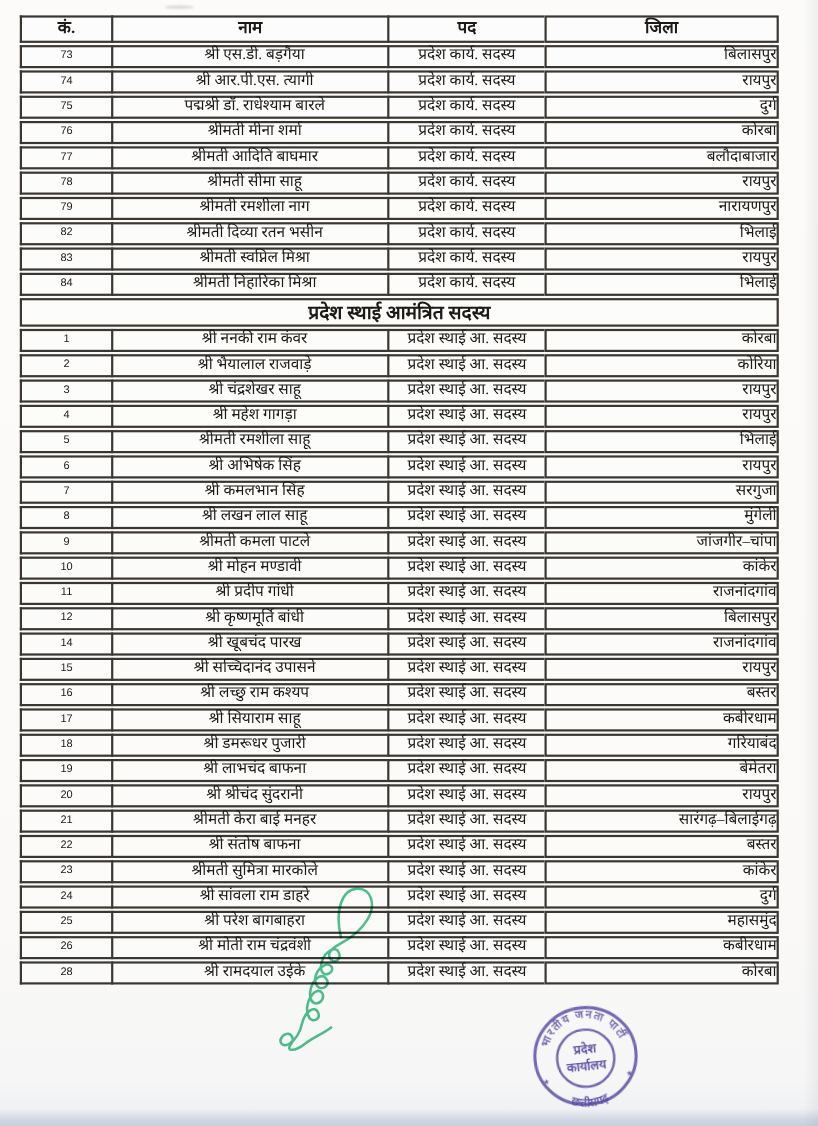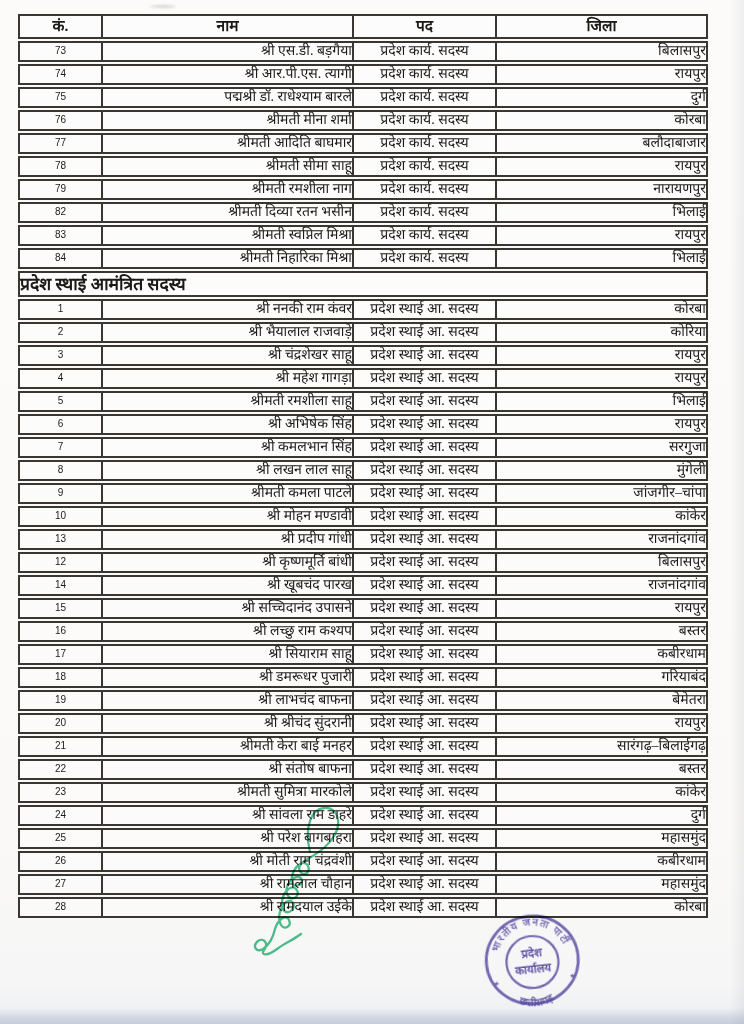"श्री एस.डी. बड़गैया" td.c-name { text-align: right -> center }
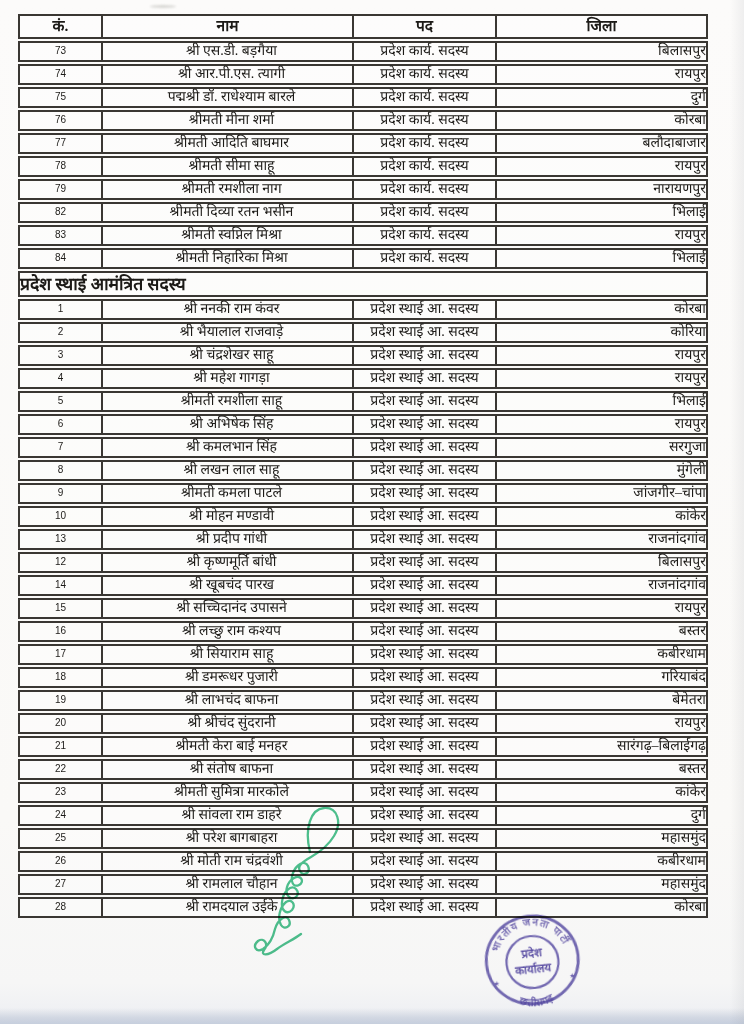"प्रदेश स्थाई आमंत्रित सदस्य" td.section-title { text-align: left -> center }
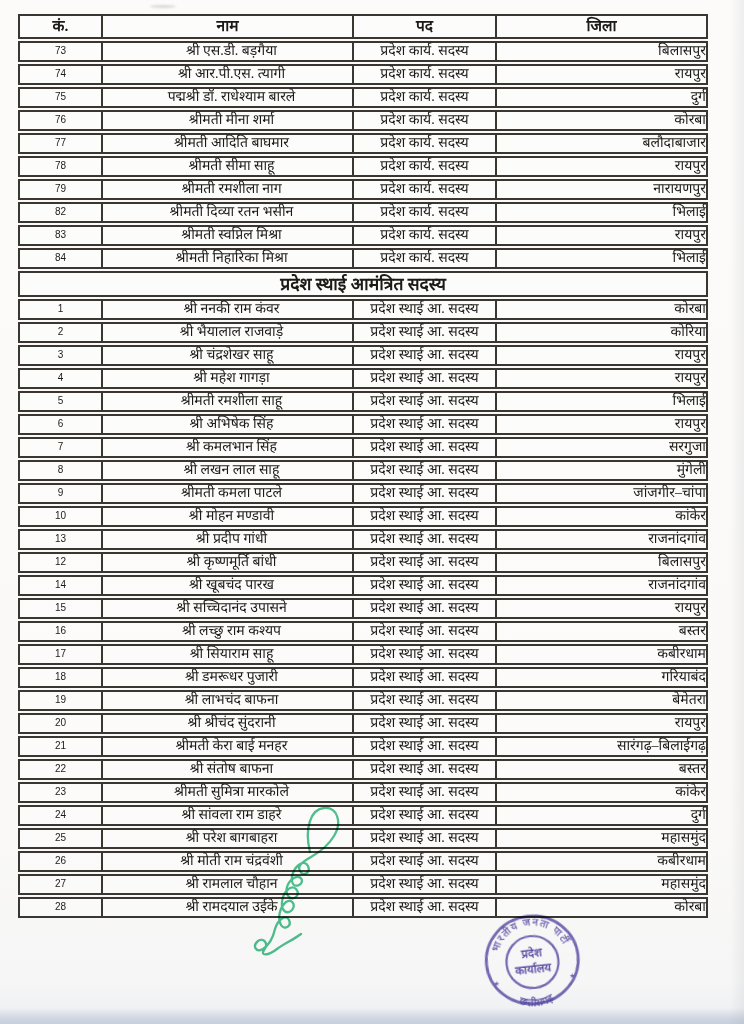"13" td.c-no { text: 13 -> 11 }
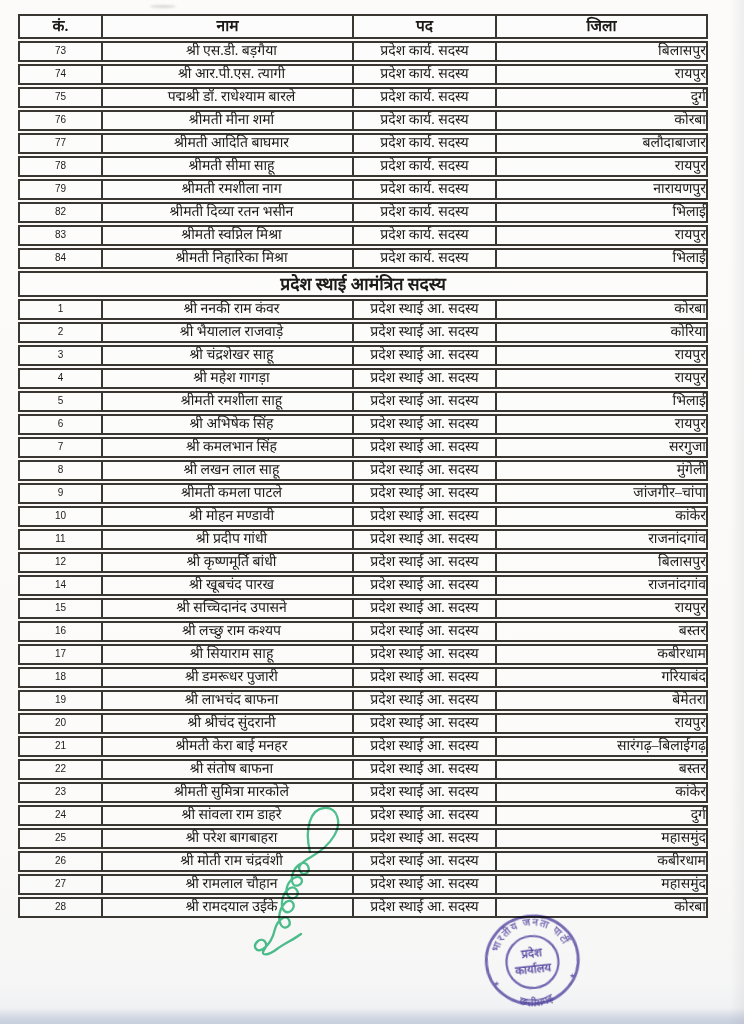"27" tr { html: <tr> <td>27</td> <td>श्री रामलाल चौहान</td> <td>प्रदेश स्थाई आ. सदस्य</td> <td>महासमुंद</td> </tr> -> none }
